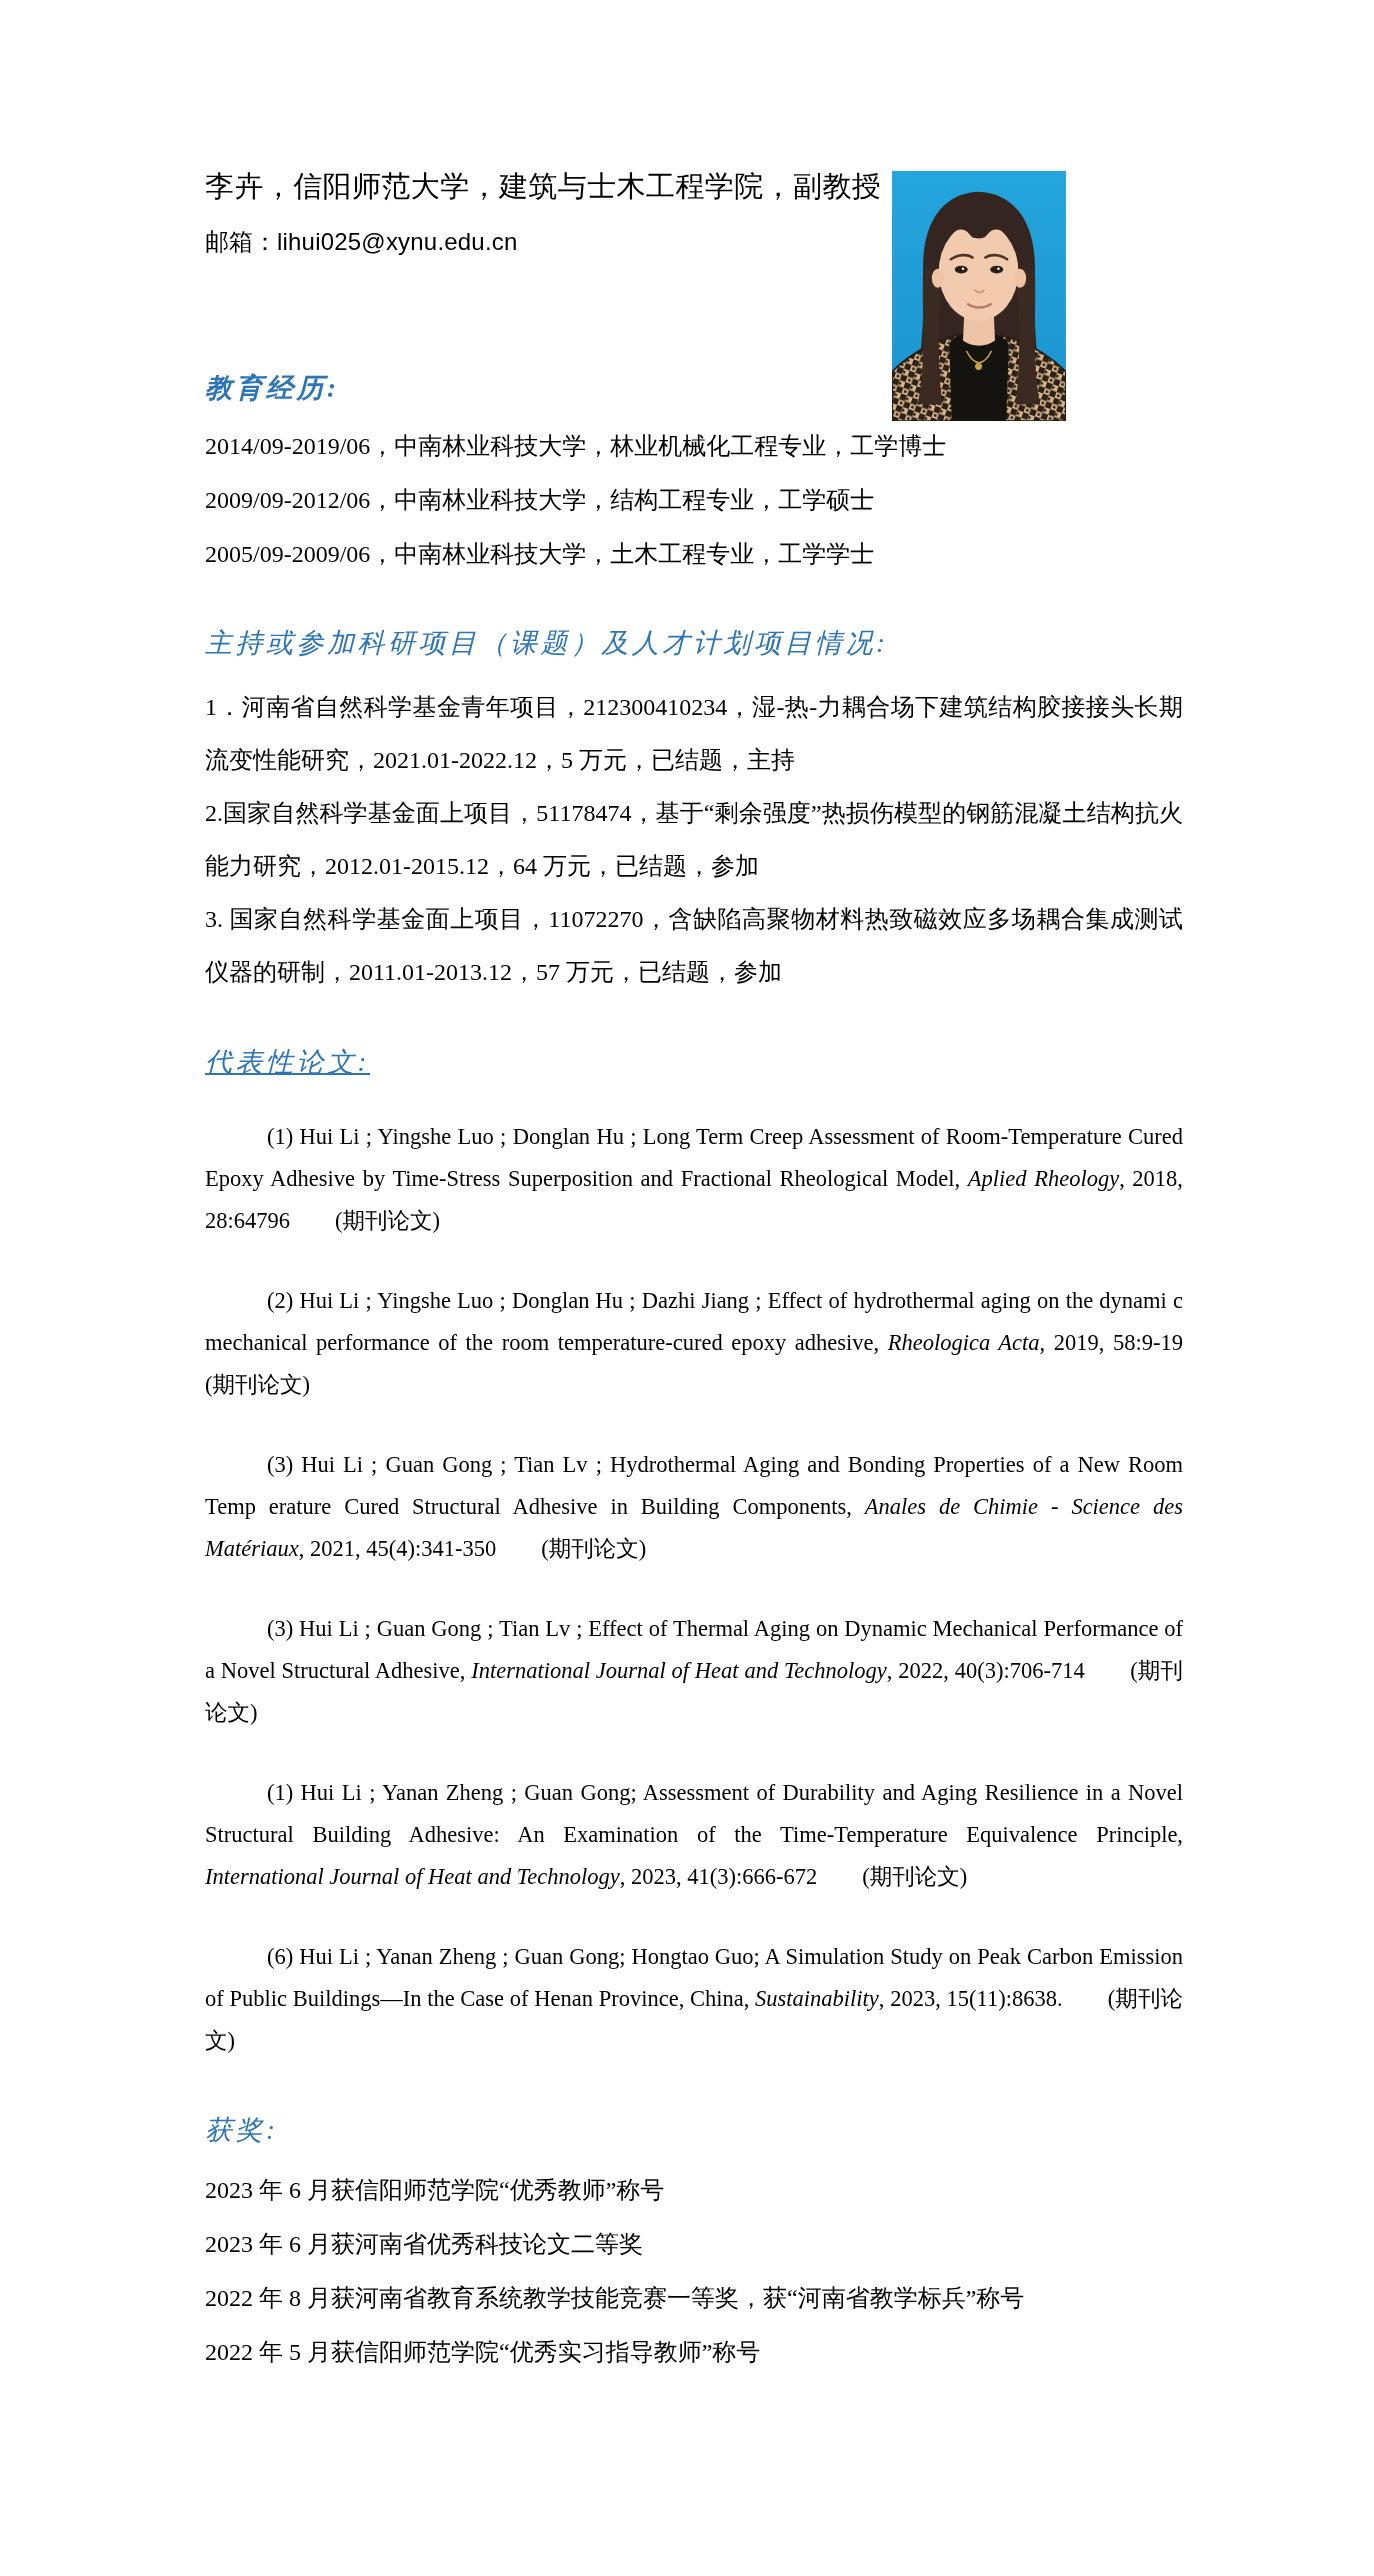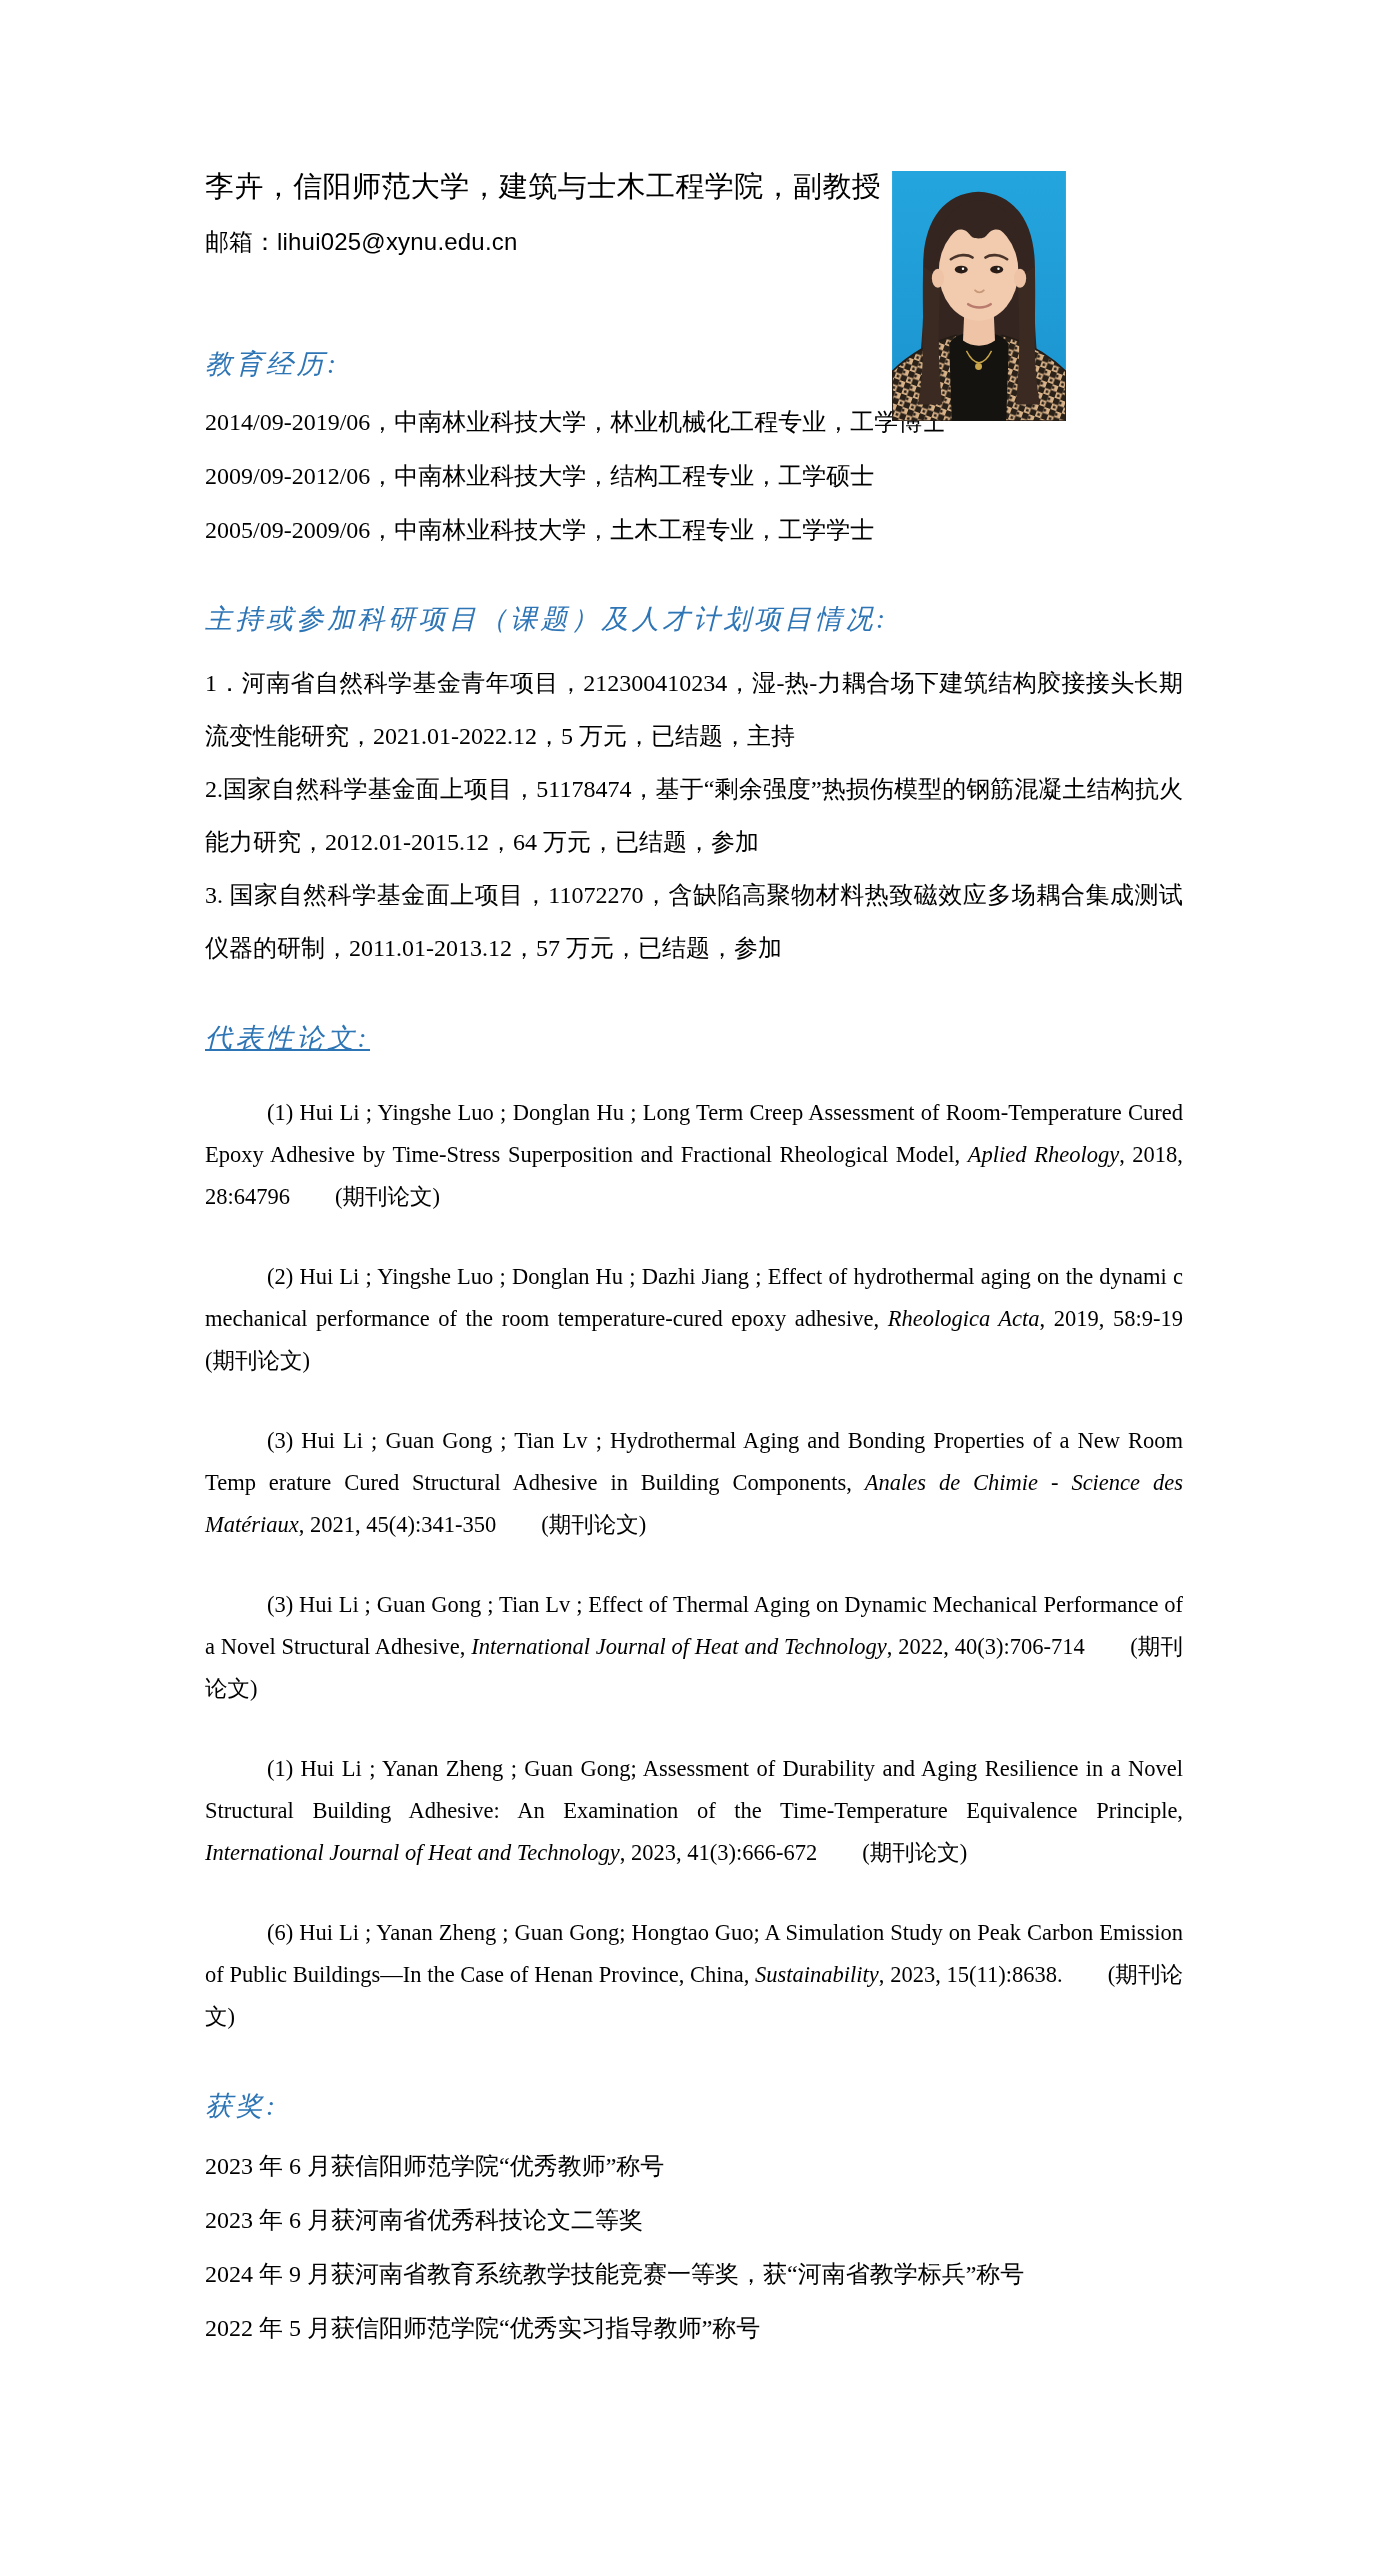"教育经历:" h2.h-education { font-weight: none -> bold; margin-top: 86px -> 110px }
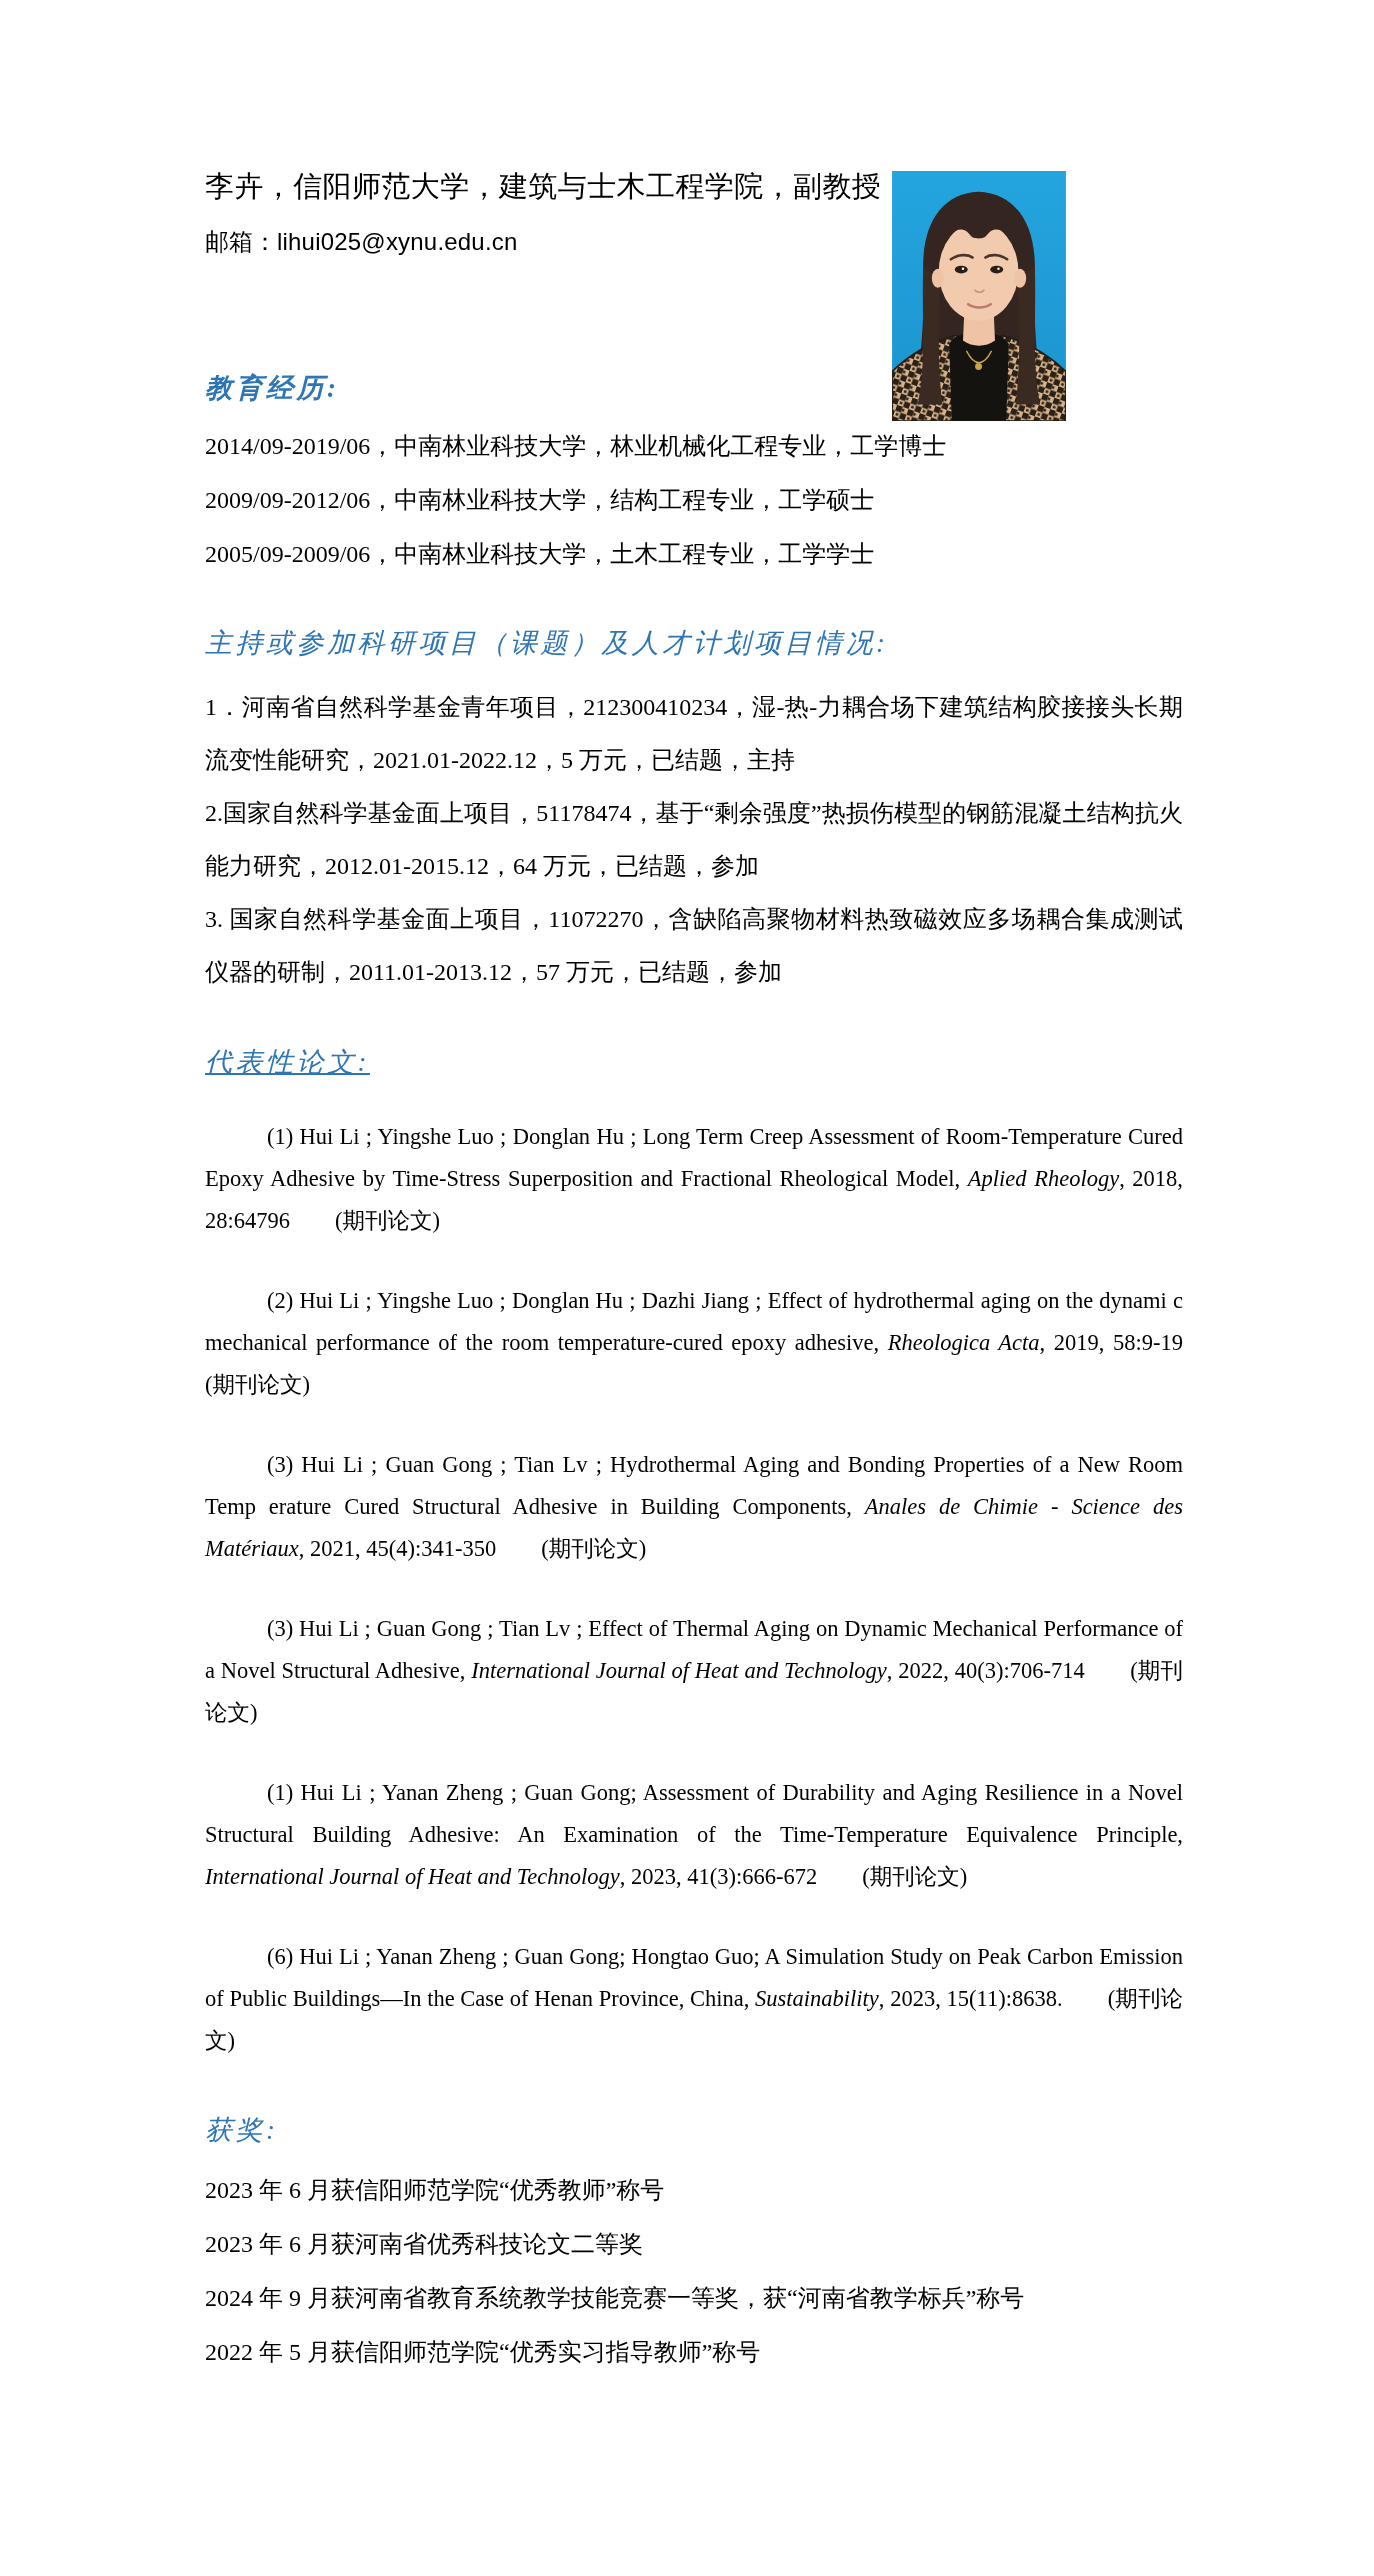"2024 年 9 月获河南省教育系统教学技能竞赛一等奖，获“河南省教学标兵”称号" p.award-line { text: 2024 年 9 -> 2022 年 8 }
